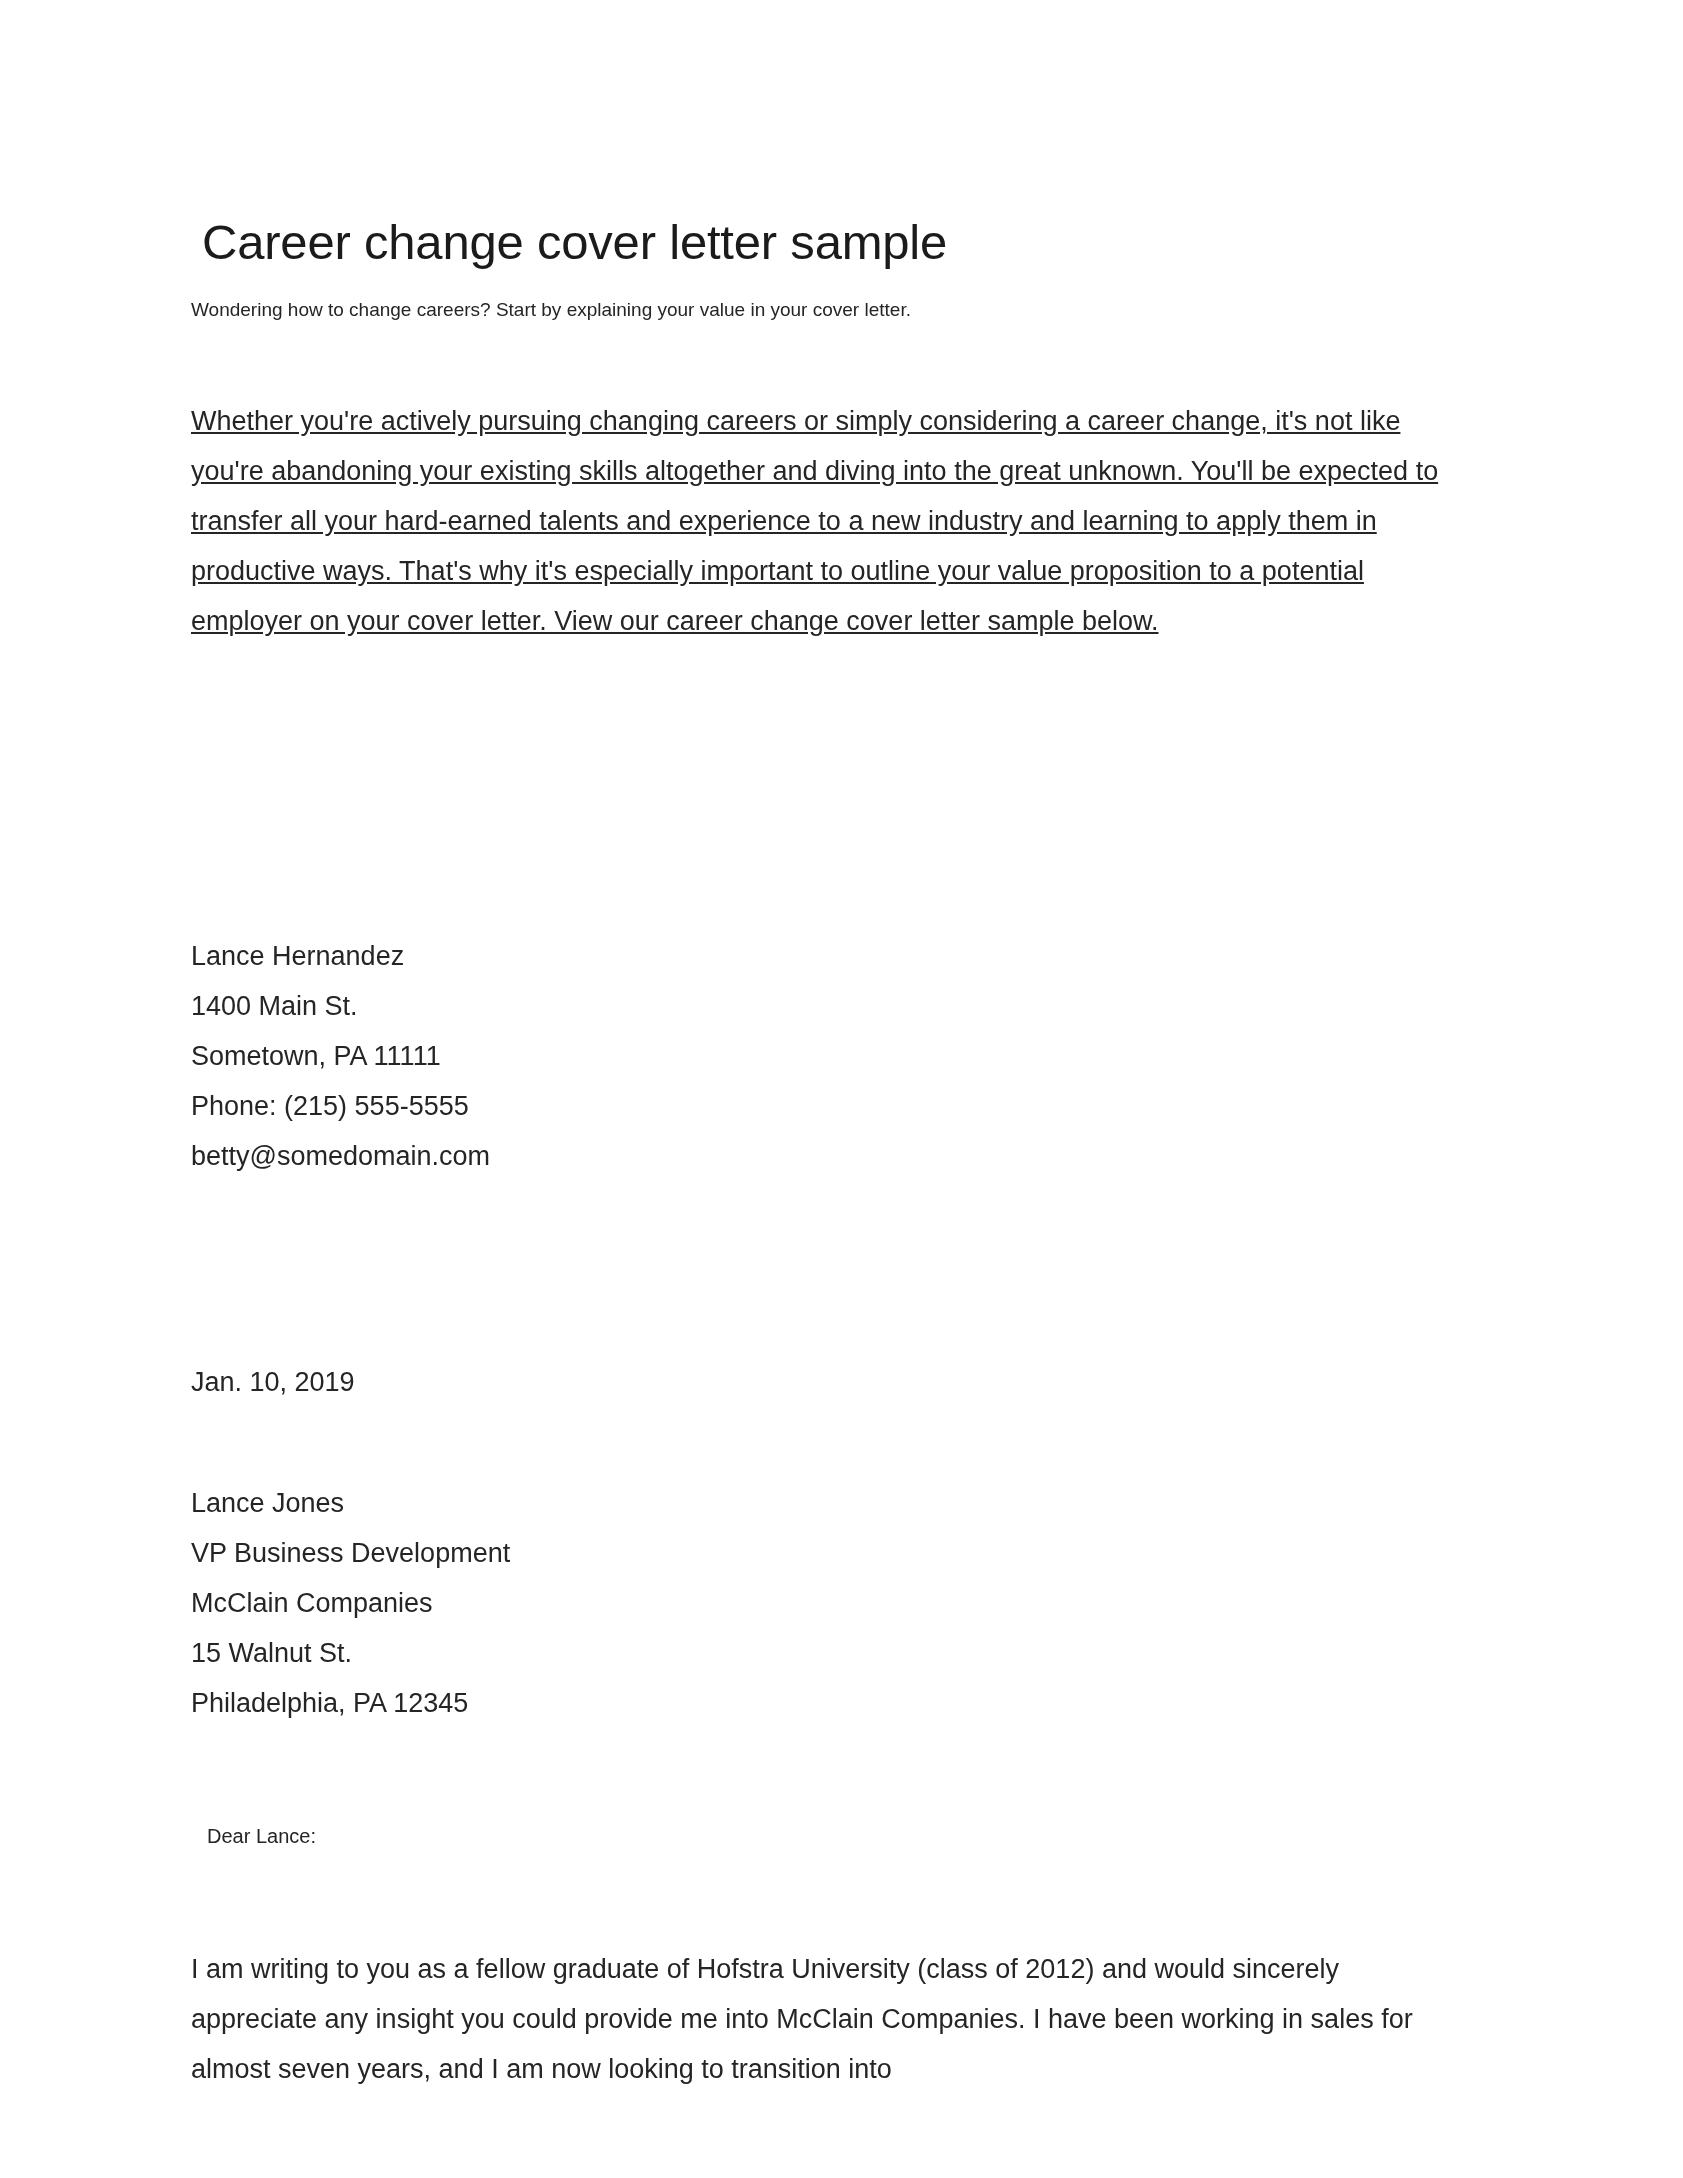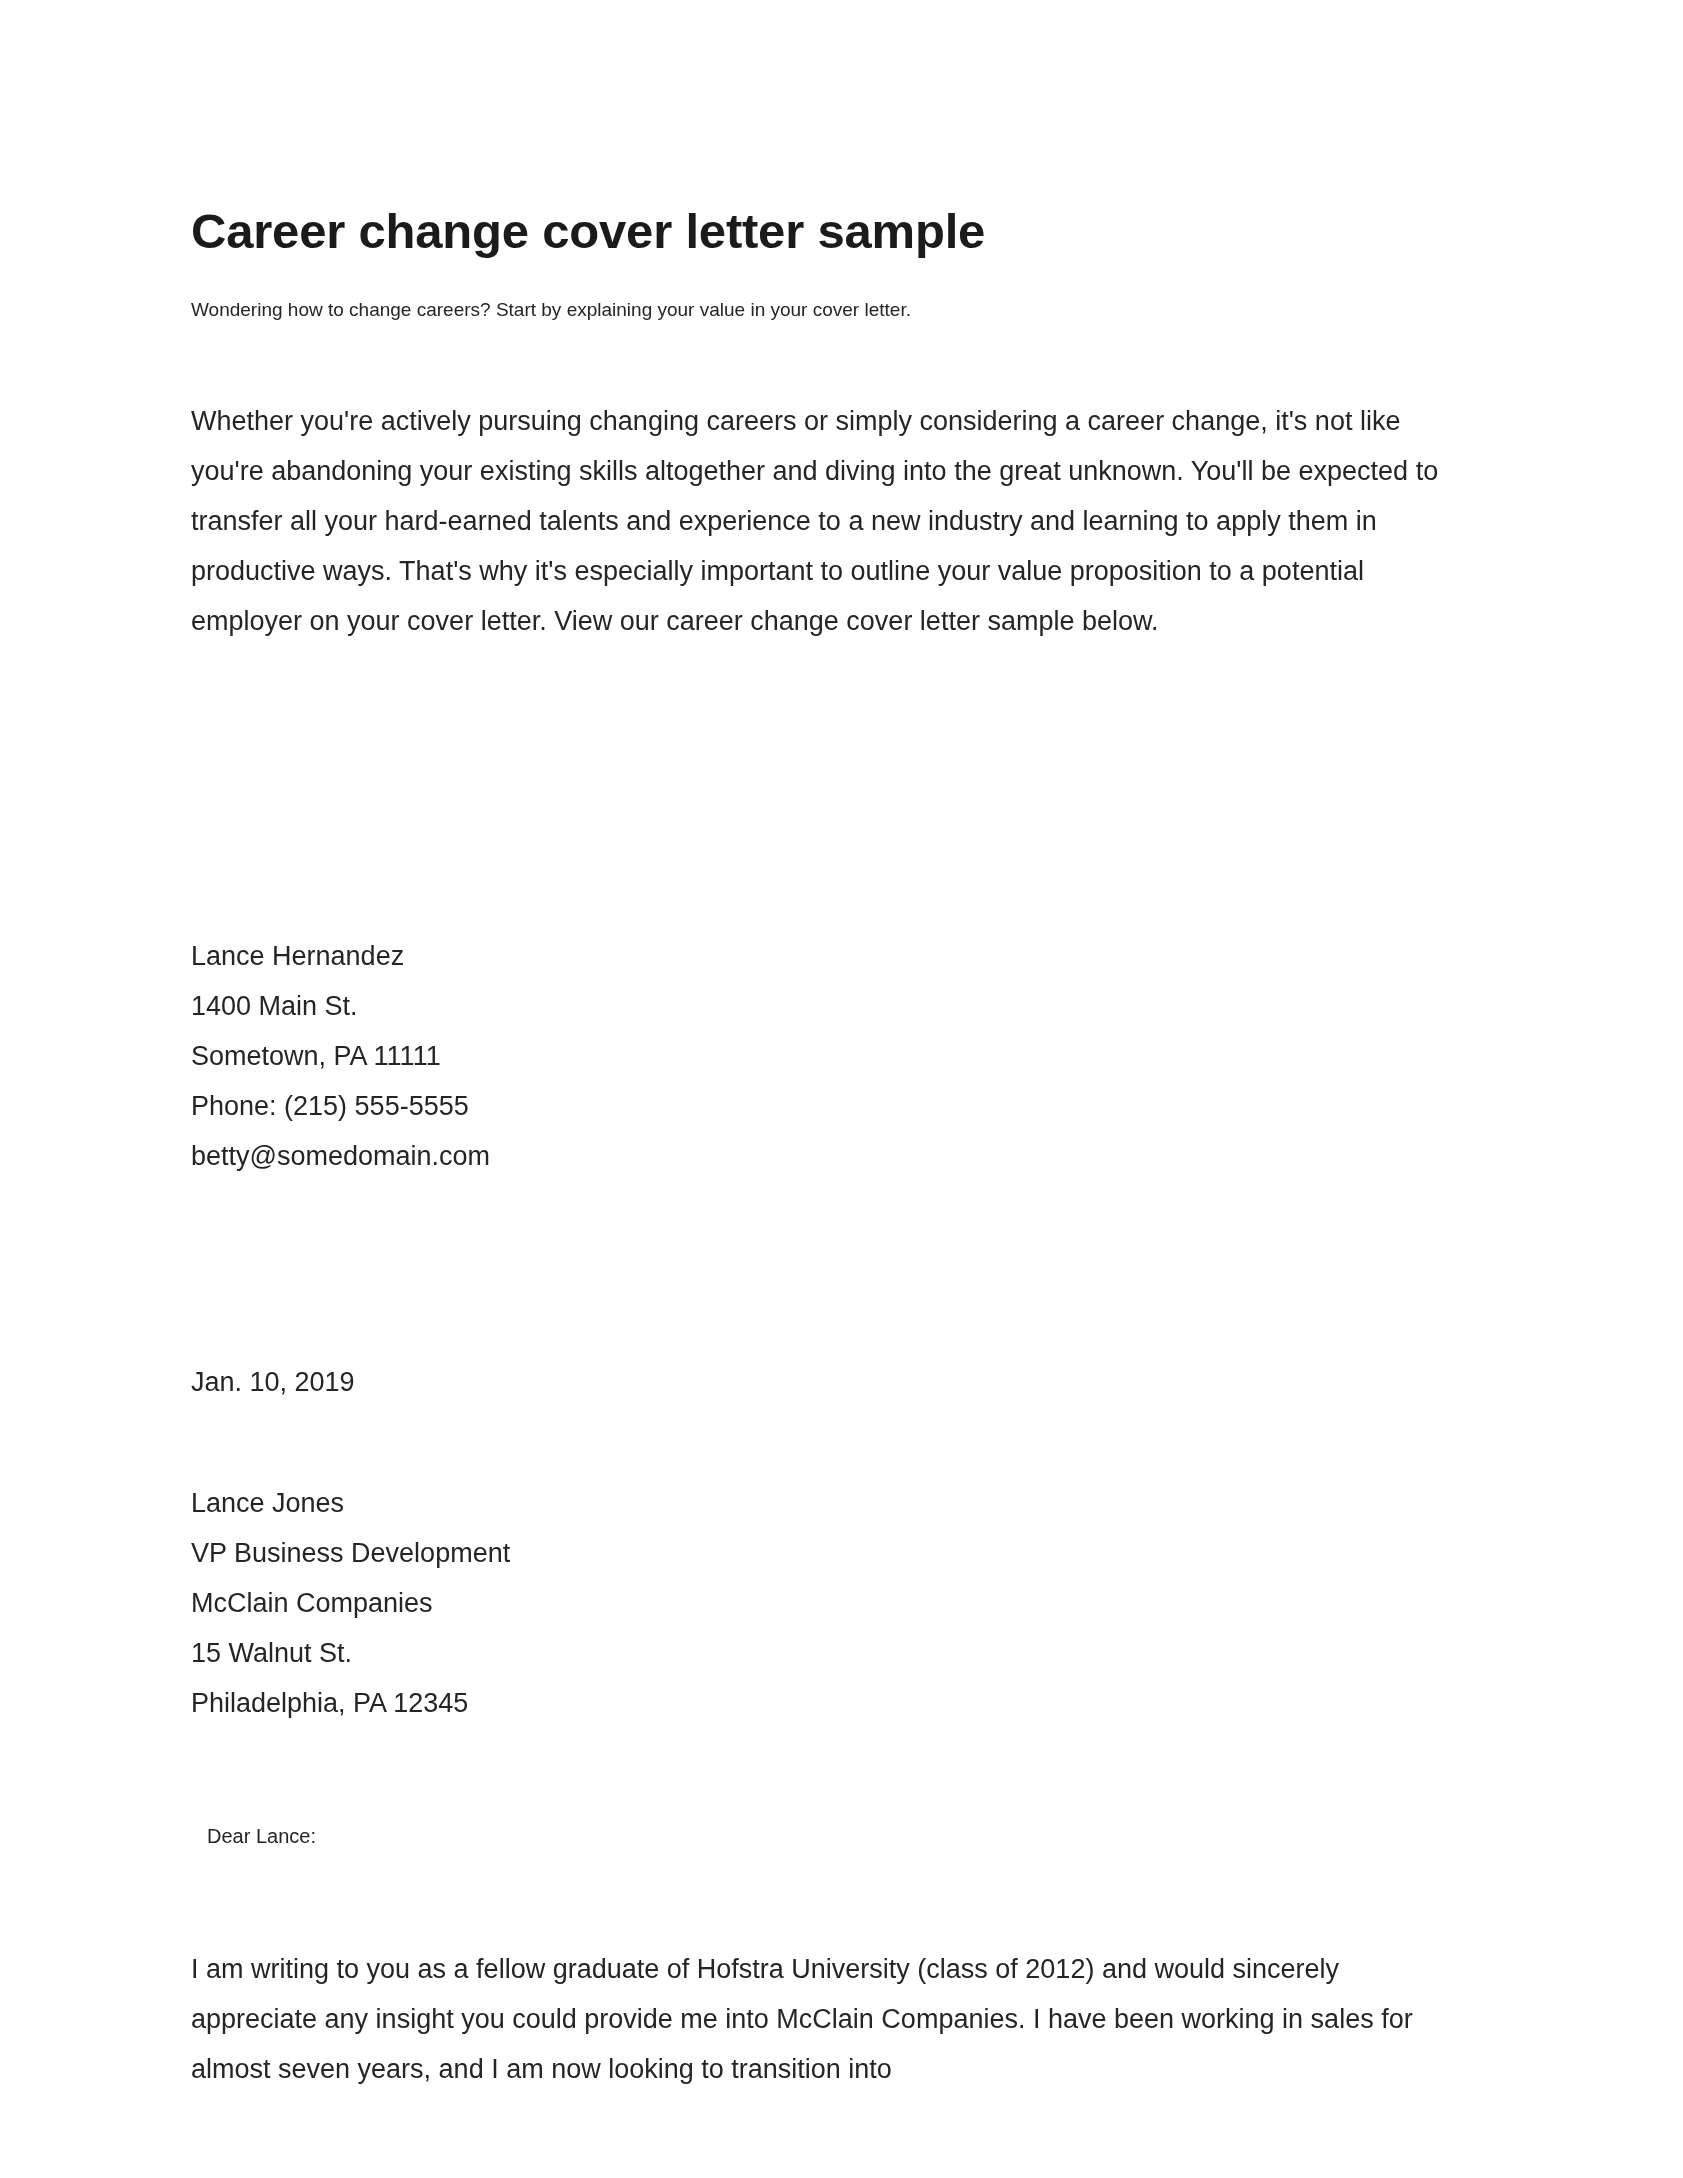"Career change cover letter sample" .article-title { font-weight: 700 -> 400; margin: 0 -> 11px }
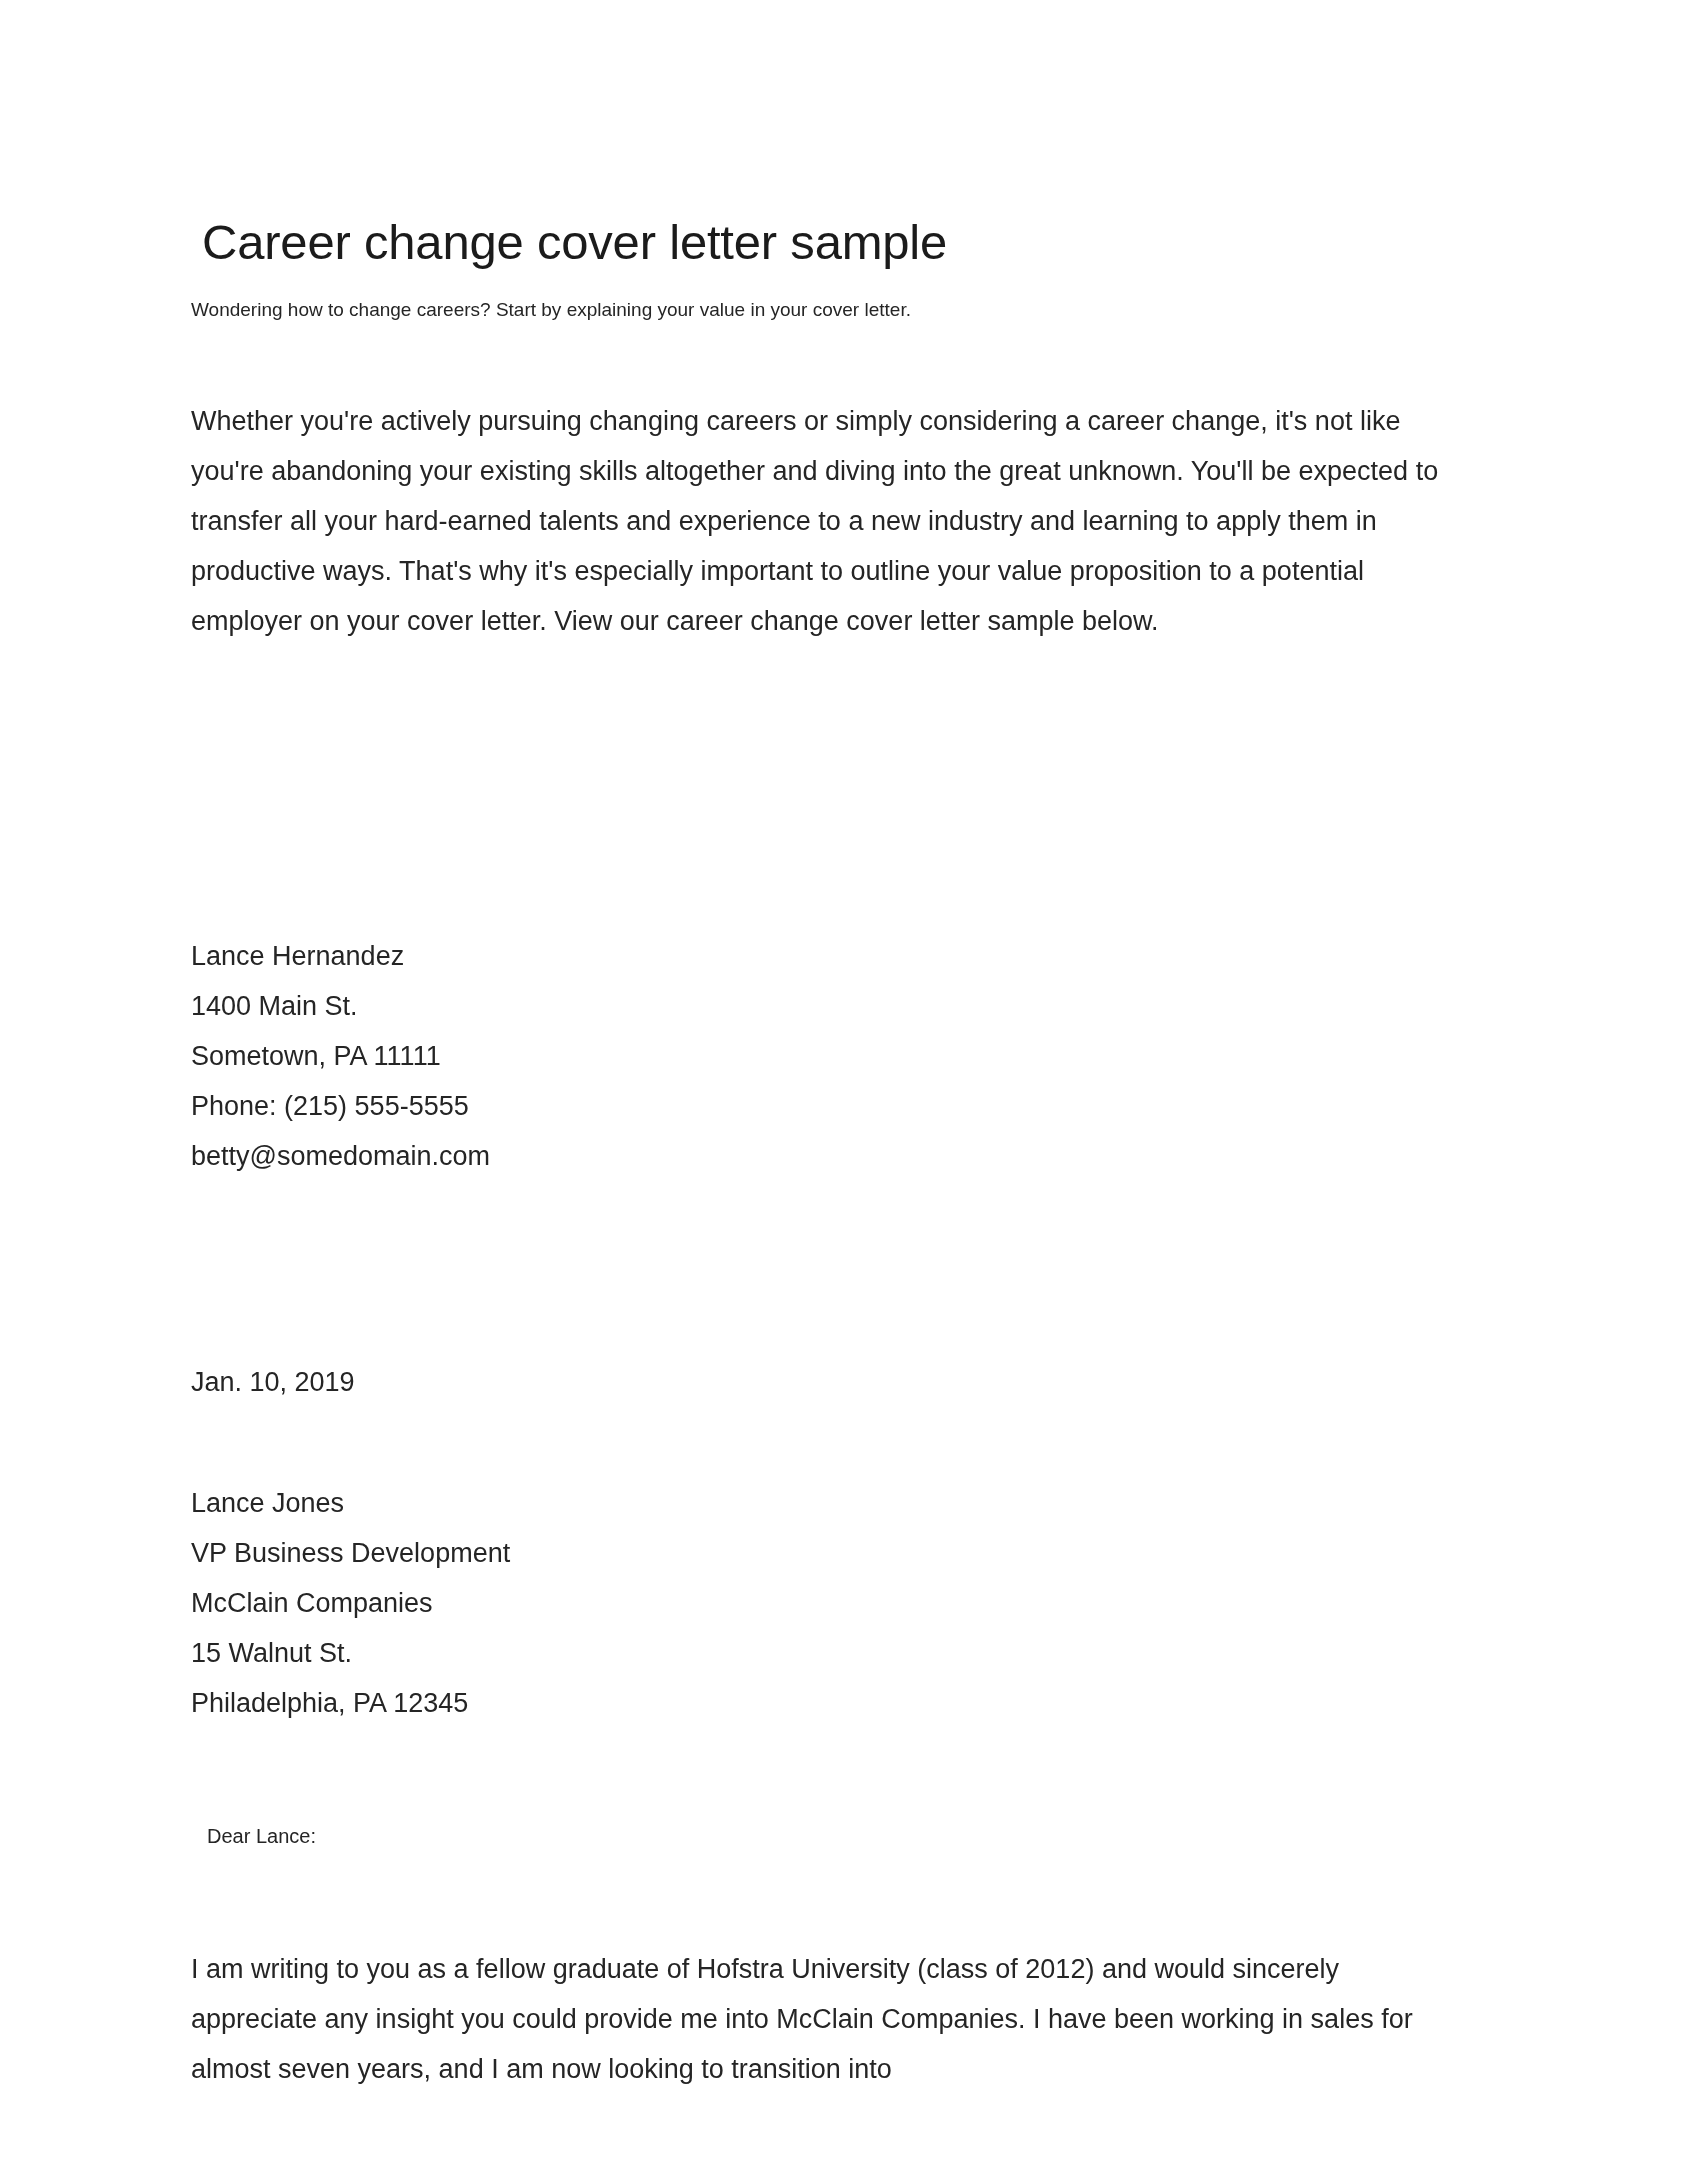"Whether you're actively pursuing" .intro-paragraph { text-decoration: none -> underline }
